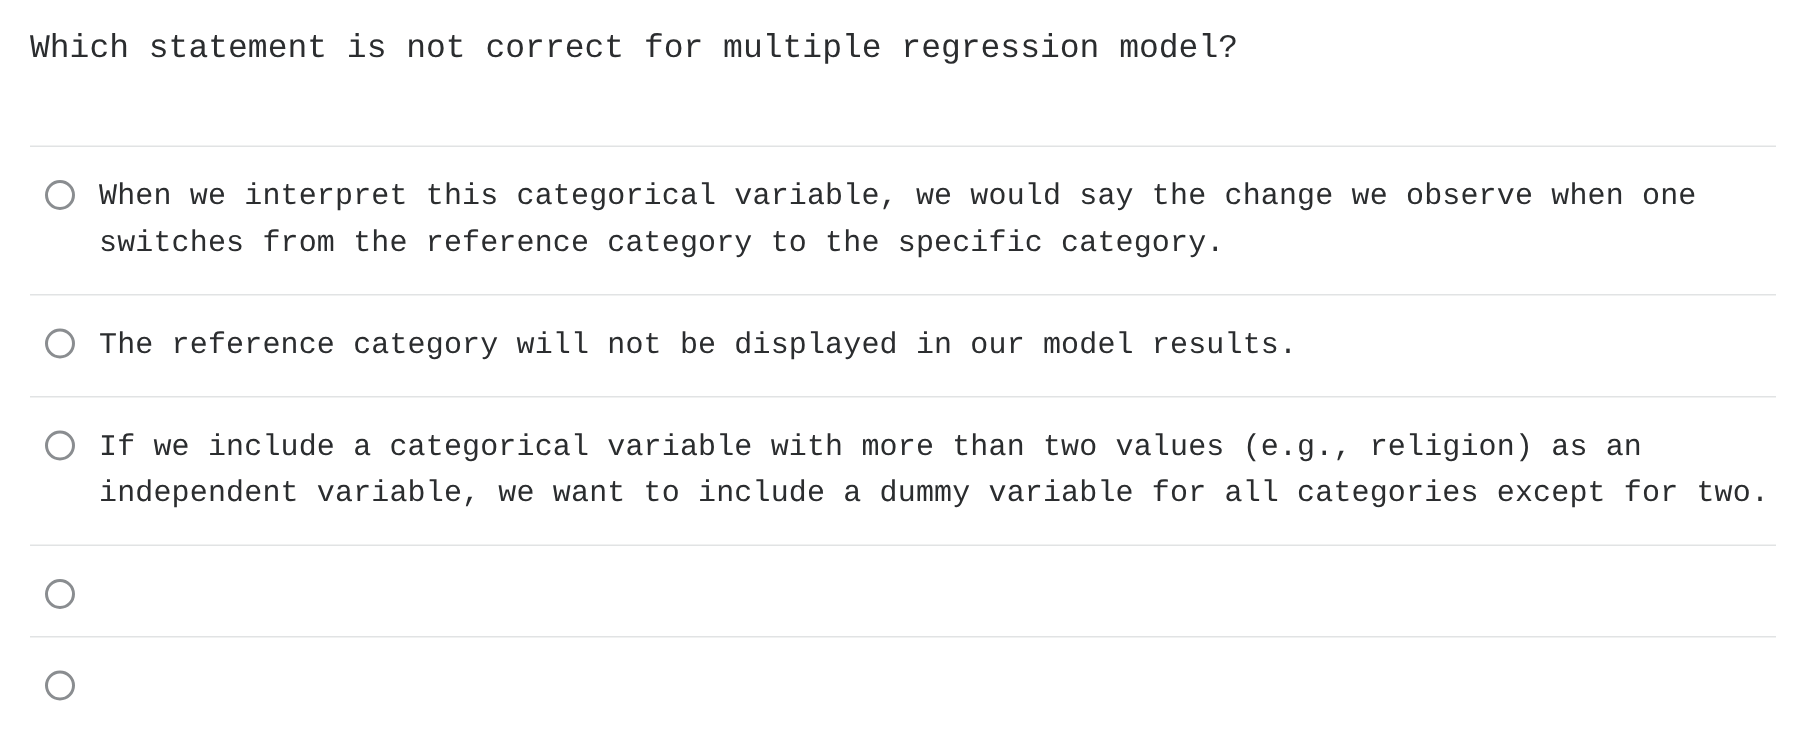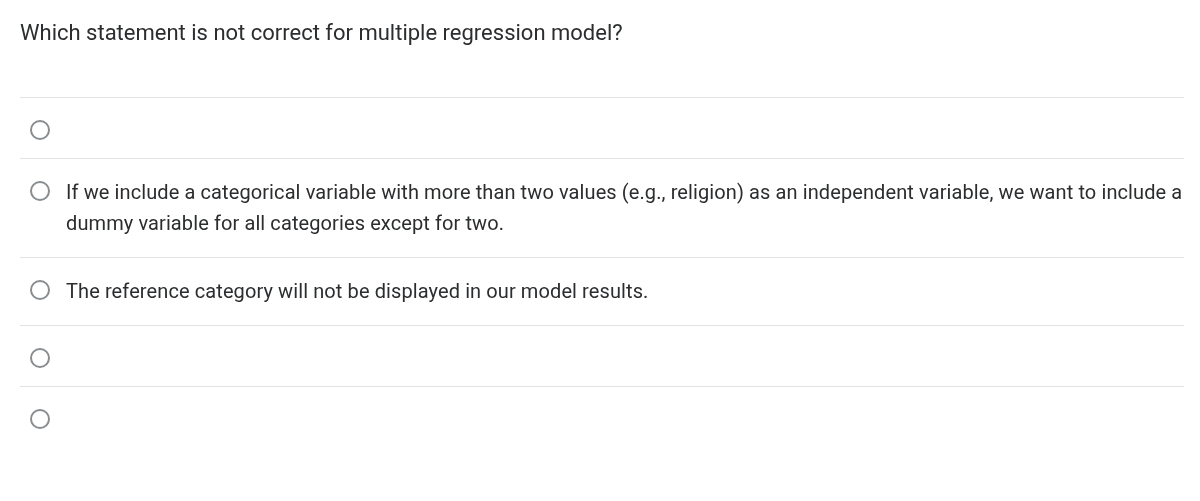"Which statement is not correct" .container { font-family: none -> Liberation Mono, monospace }
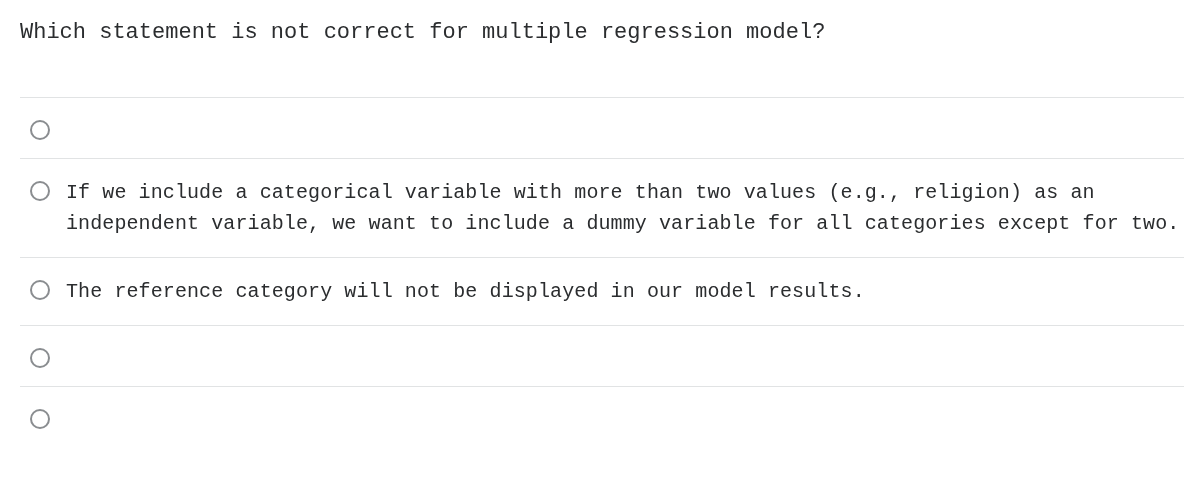"When we interpret this categorical" span.option-text { html: none -> <span>When we interpret this categorical variable, we would say the change we observe when one switches from the reference category to the specific category.</span> }
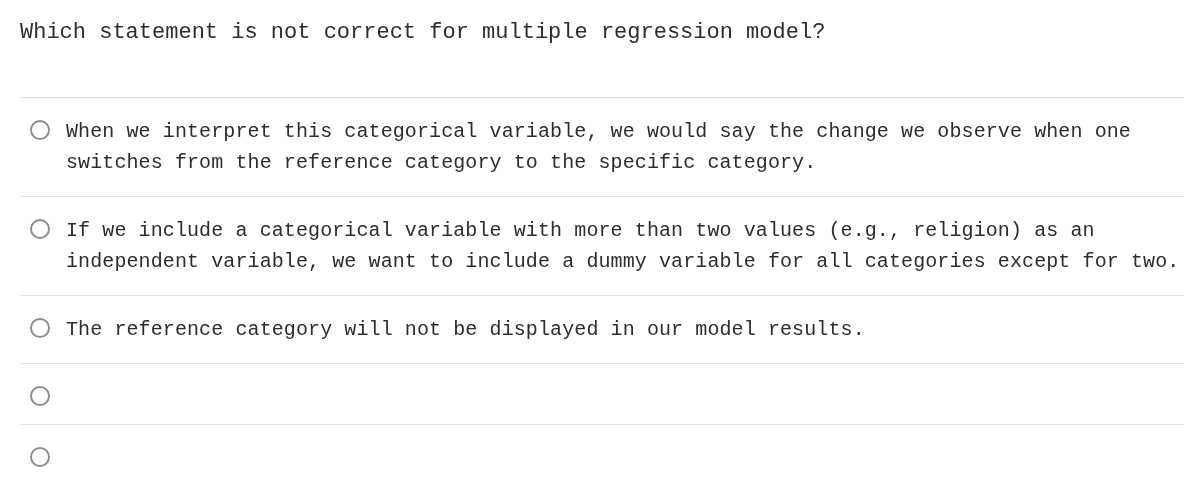"If we include a categorical" div.option-row { order: before "The reference category will not" -> after "The reference category will not" }
